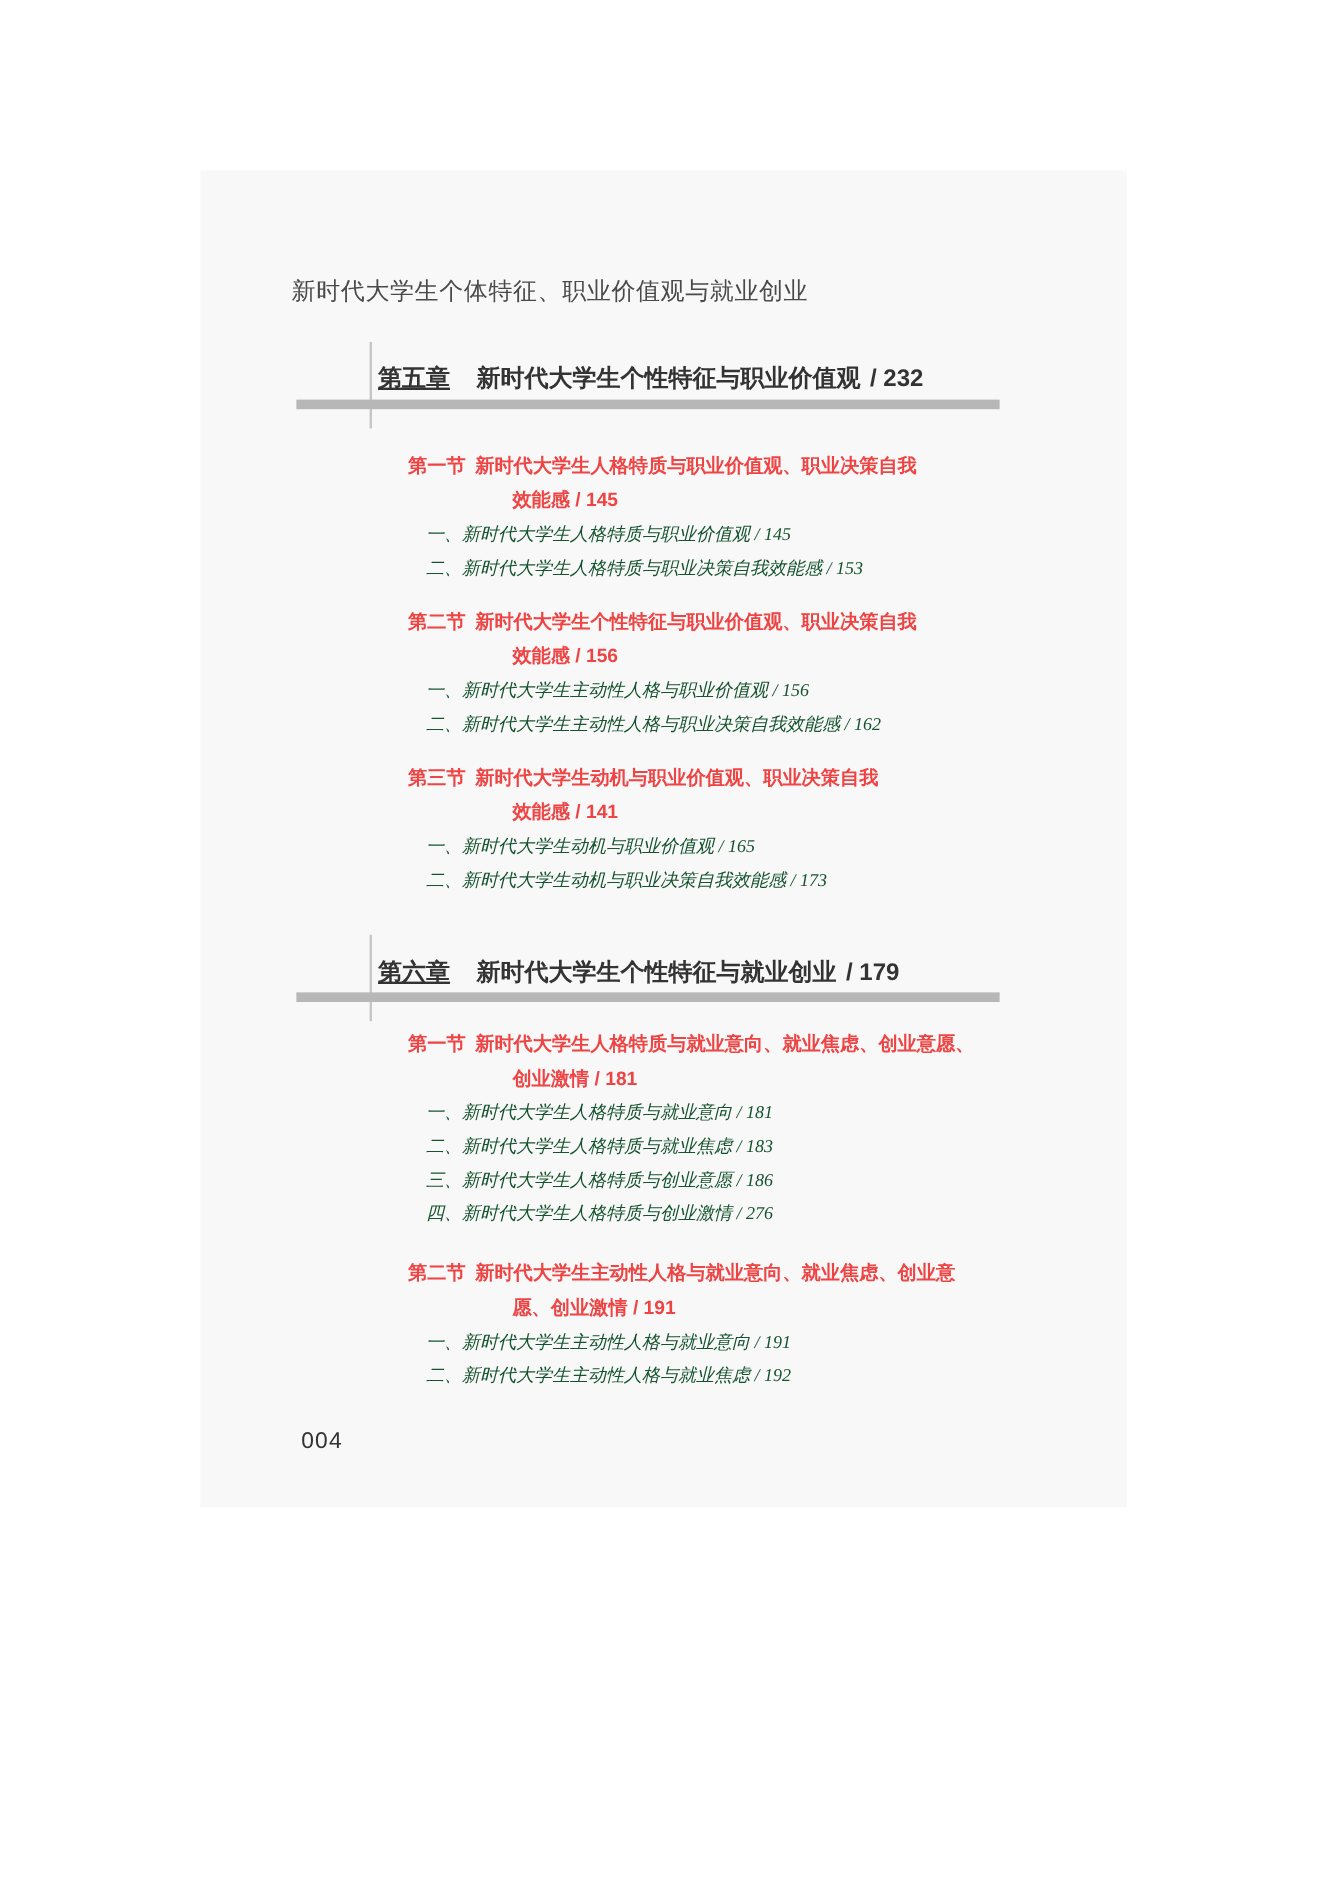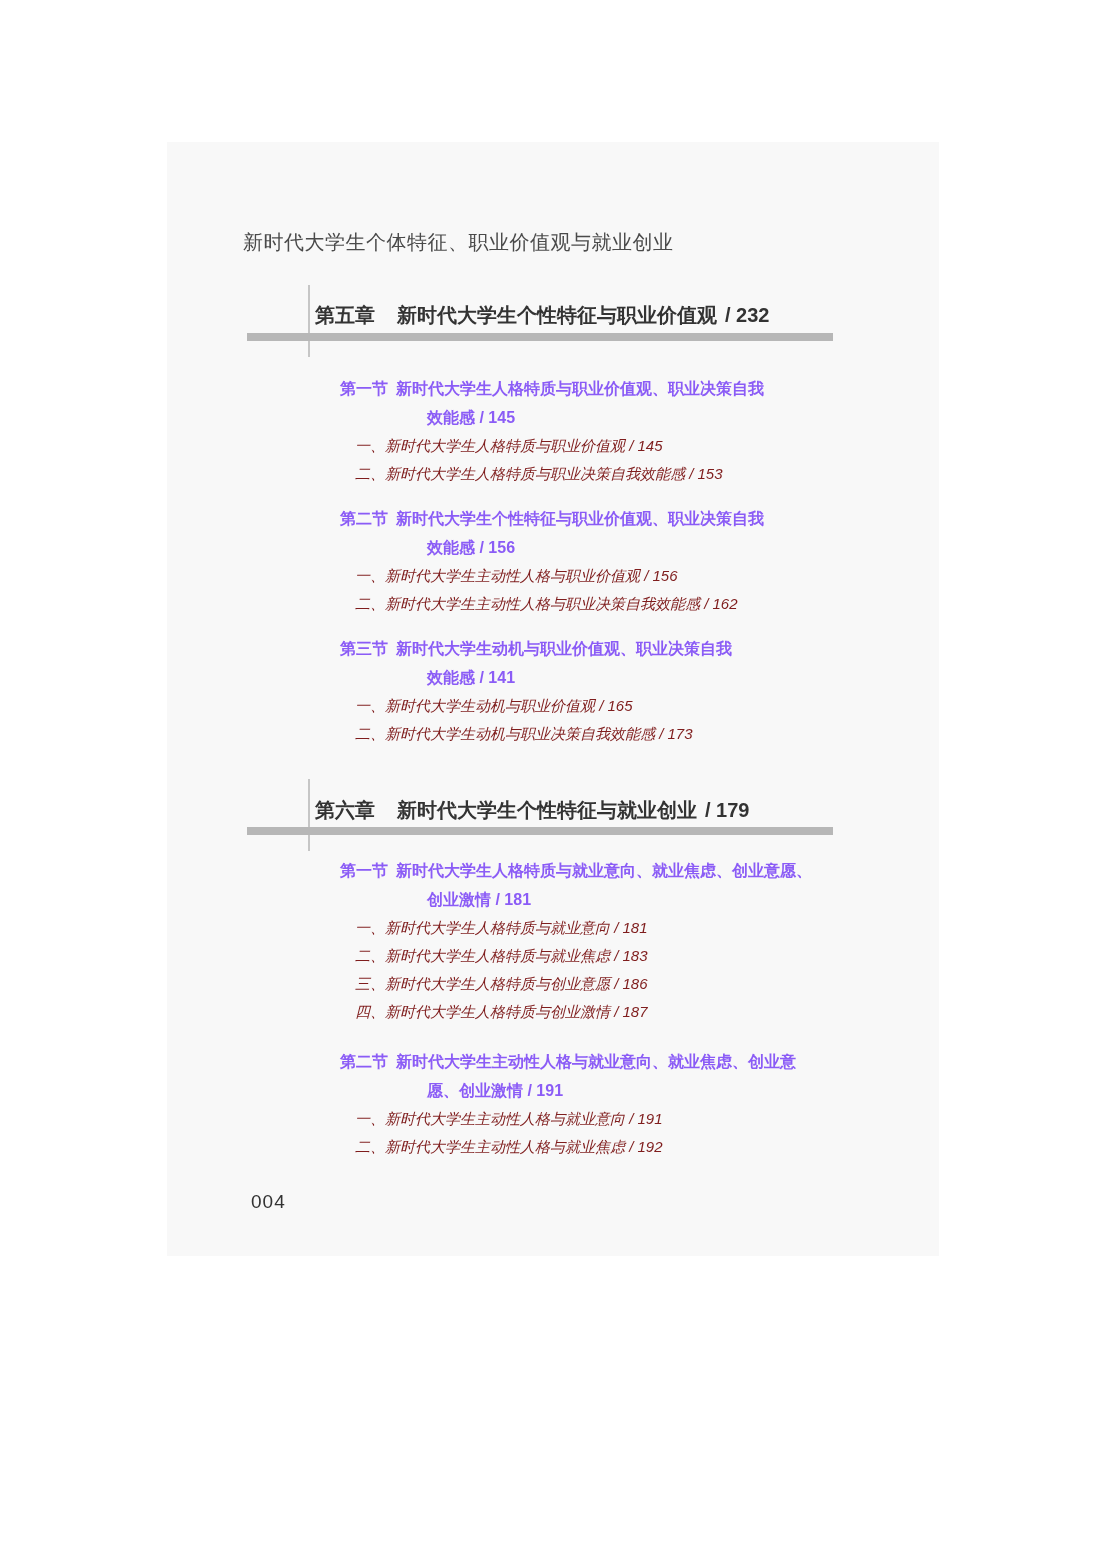"第五章" .chapter-label { text-decoration: none -> underline }
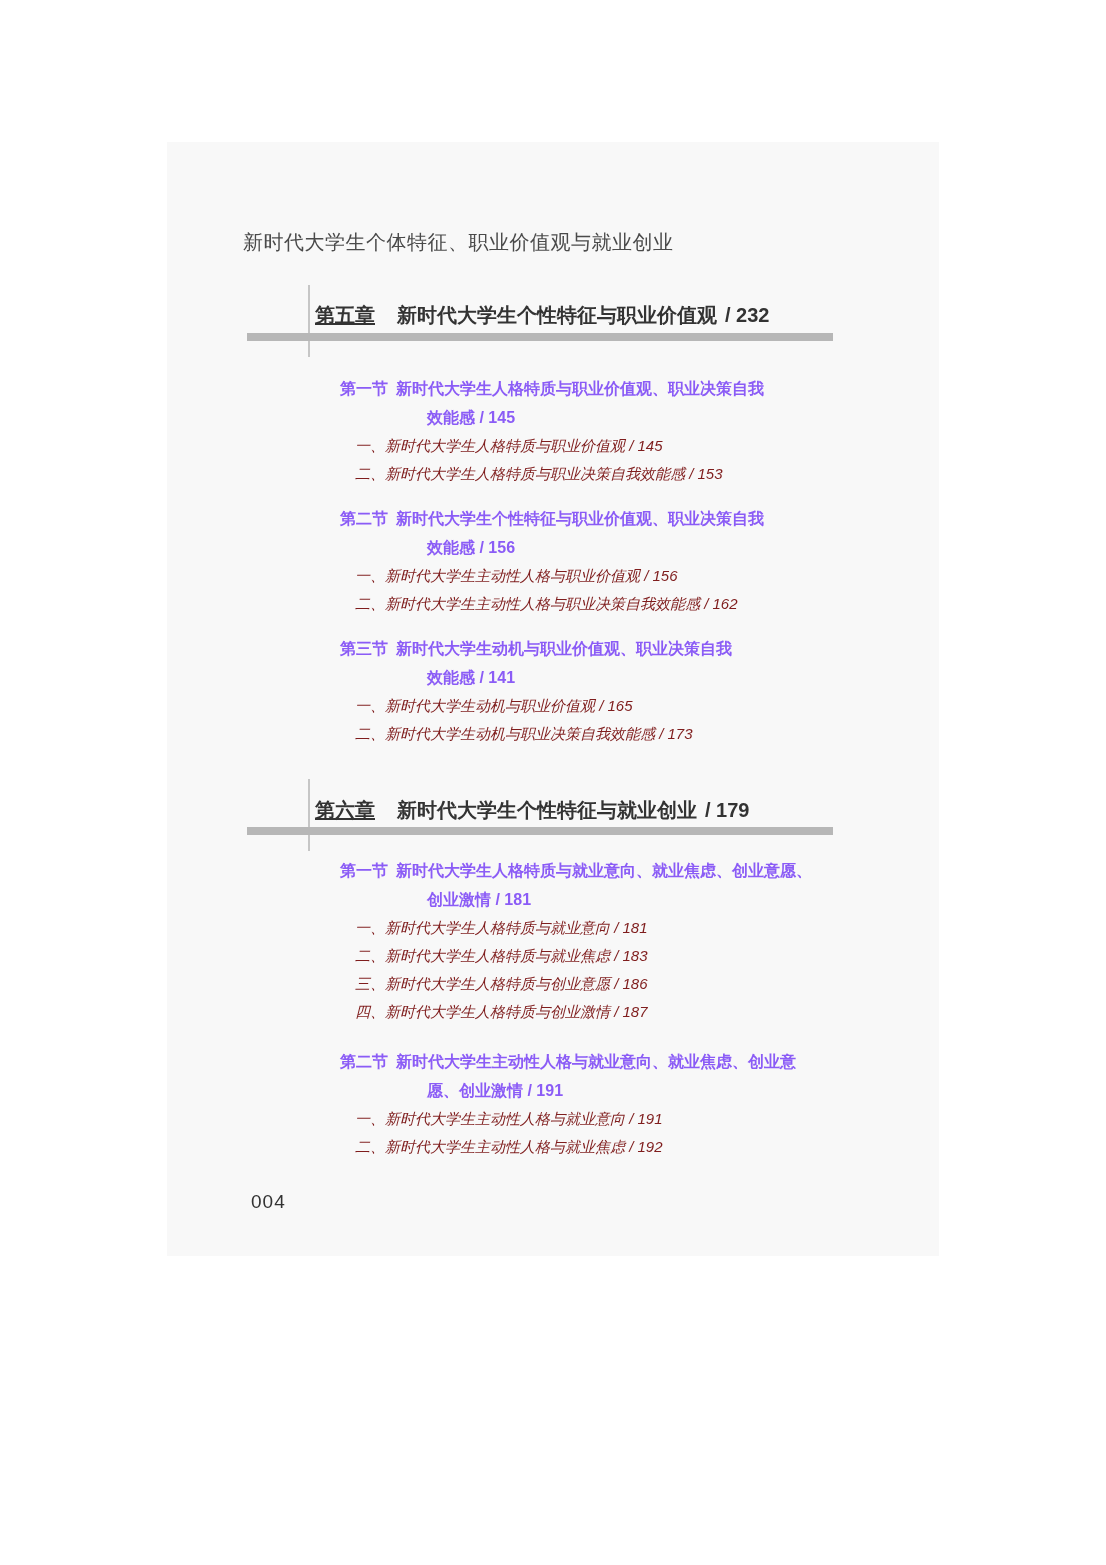"第一节 新时代大学生人格特质与职业价值观、职业决策自我" .sec-line1, .sec-line2 { color: #8b5cf6 -> #ef4444 }
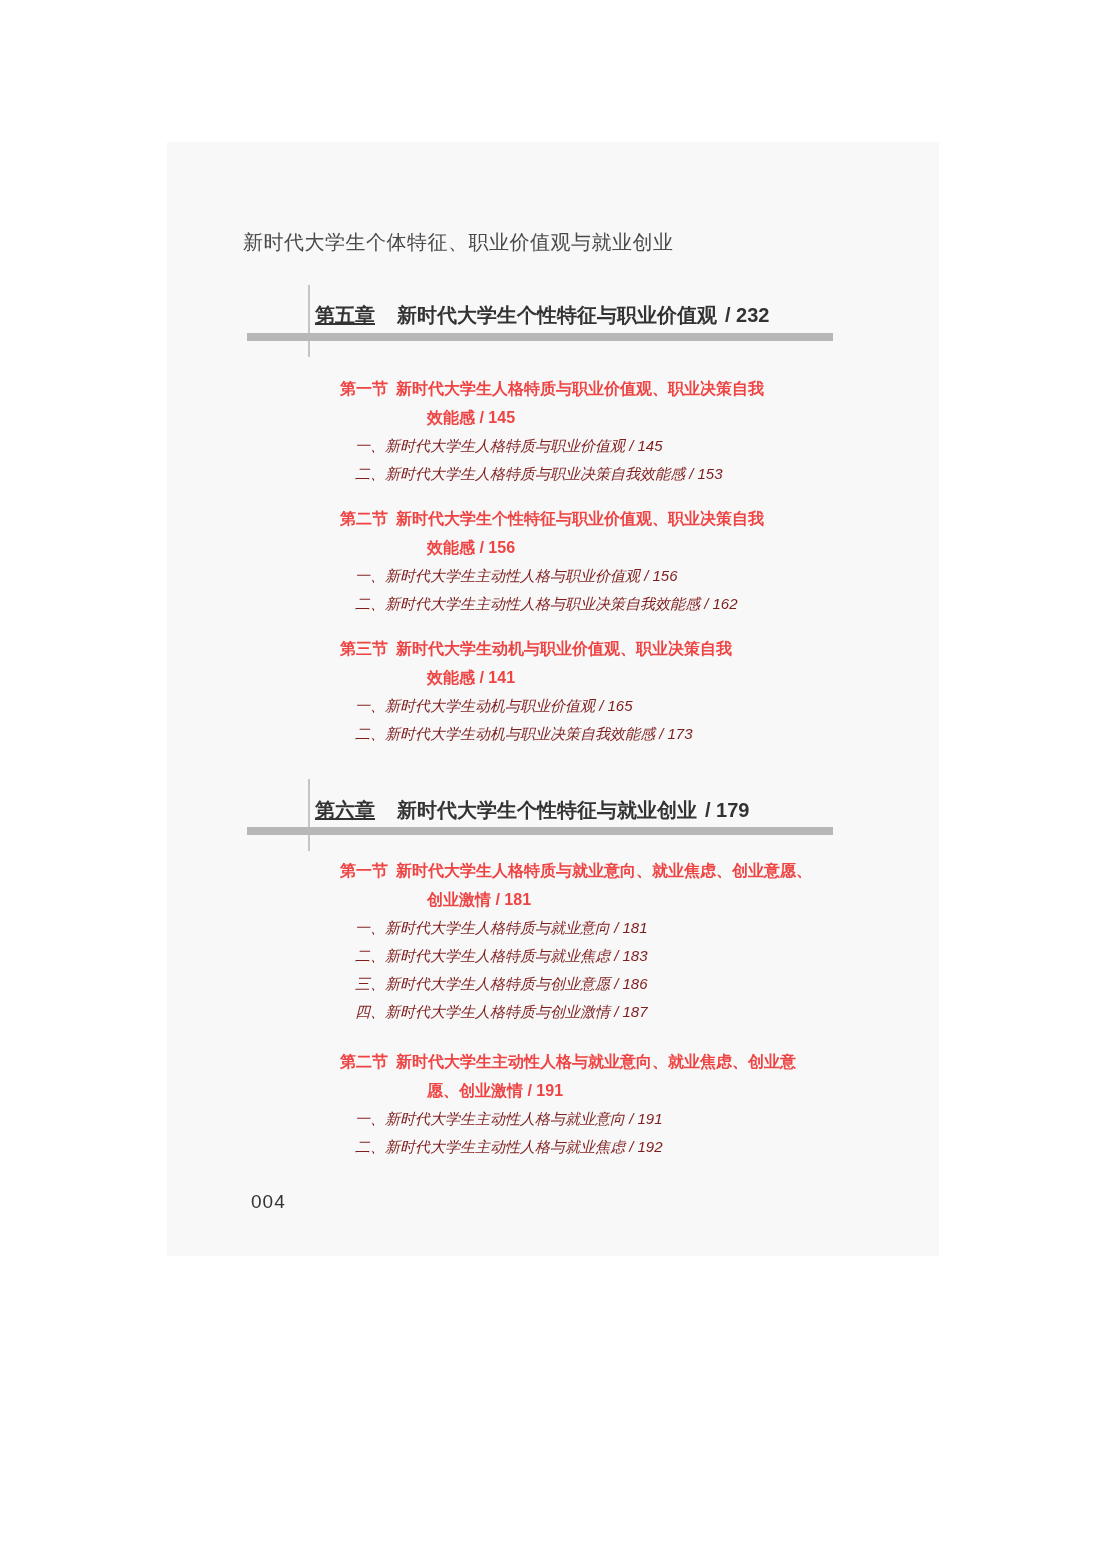"一、新时代大学生人格特质与职业价值观 / 145" .toc-item { color: #7f1d1d -> #14532d; font-family: Liberation Sans, sans-serif -> Liberation Serif, serif }
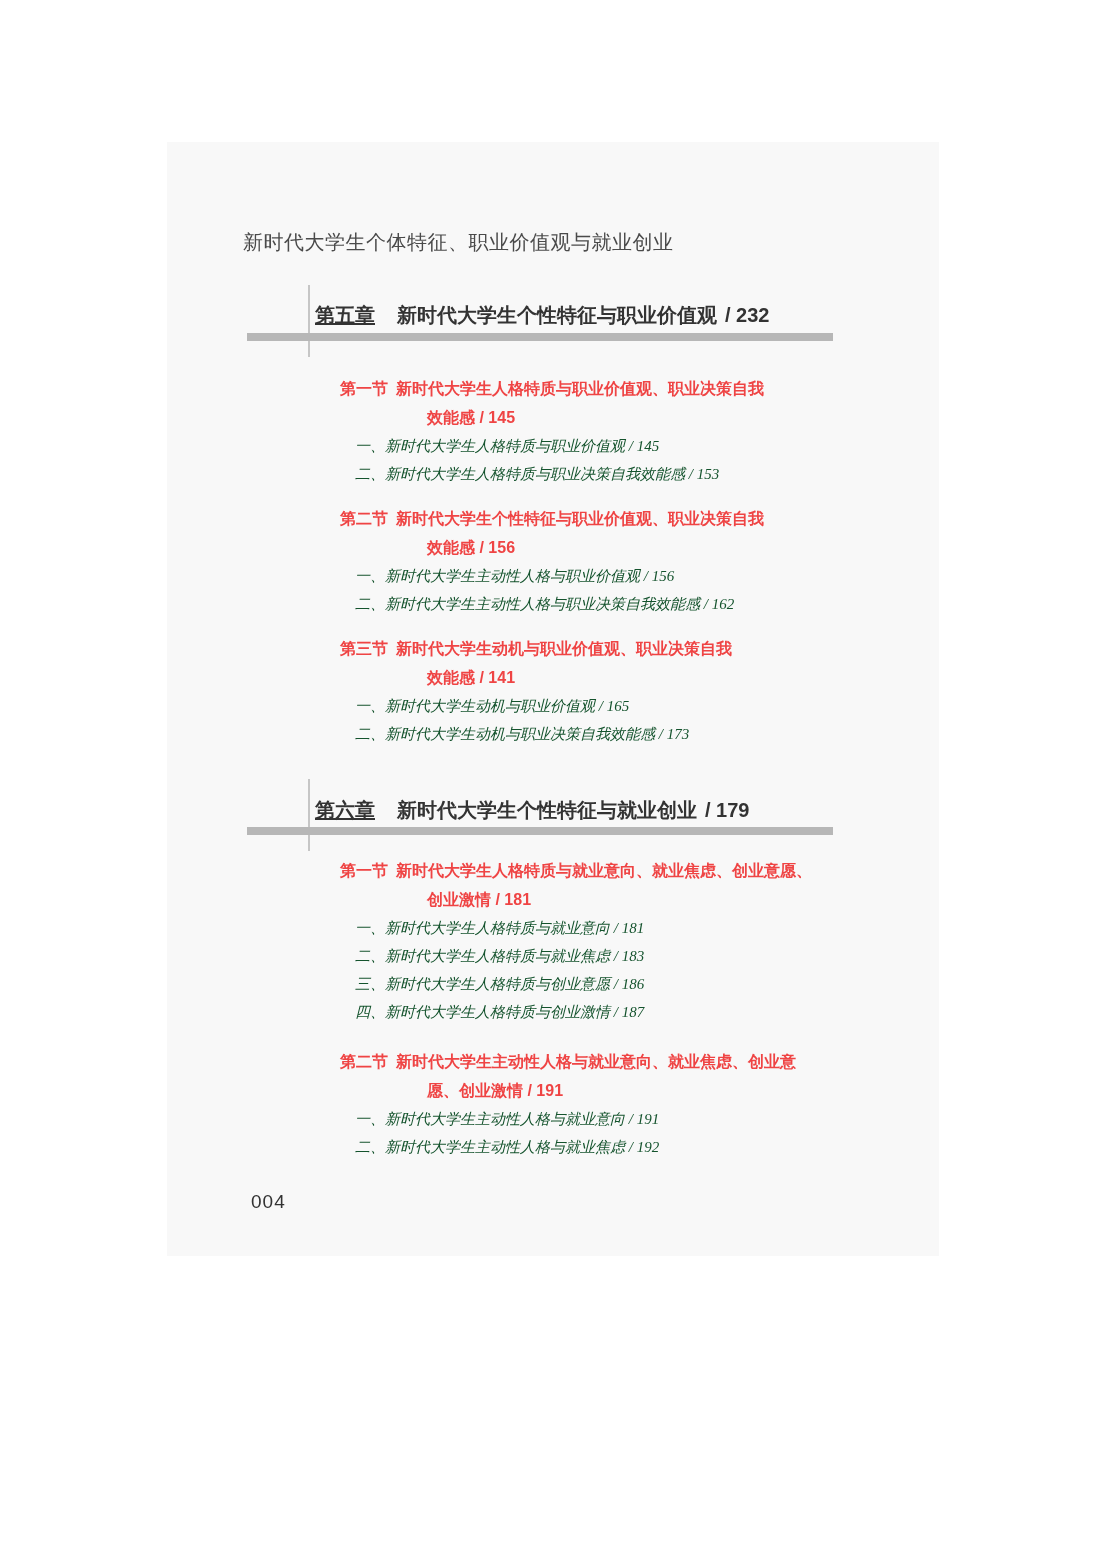"四、新时代大学生人格特质与创业激情 / 187" div.toc-item { text: 187 -> 276 }
